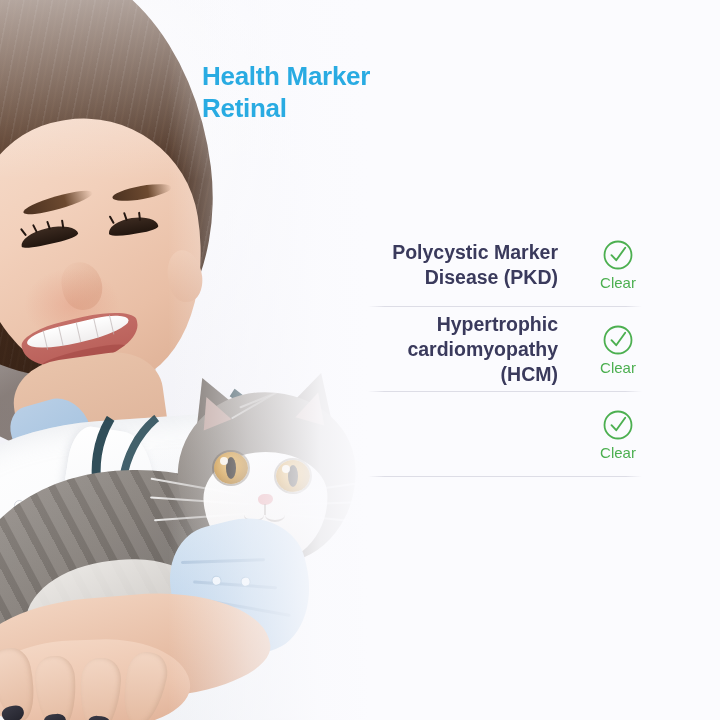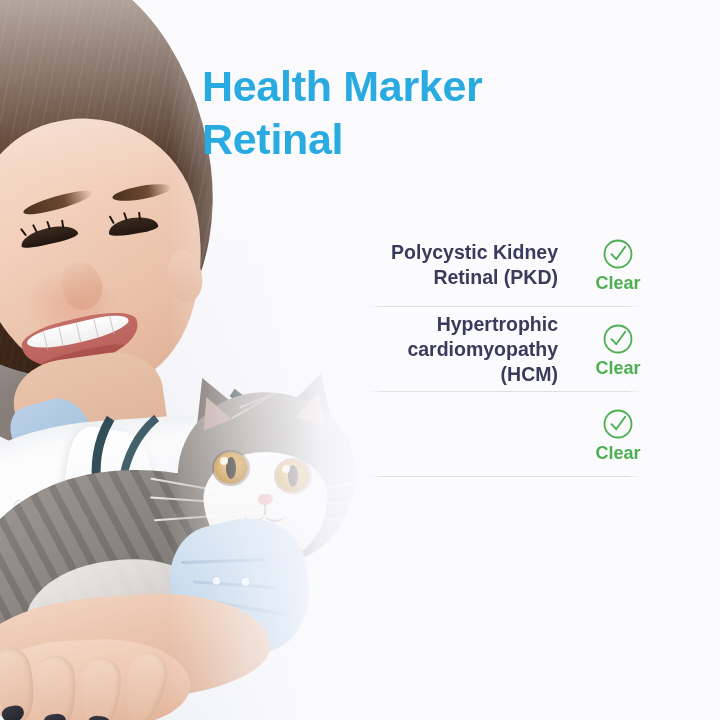"Health Marker" .title { font-size: 43px -> 26px }
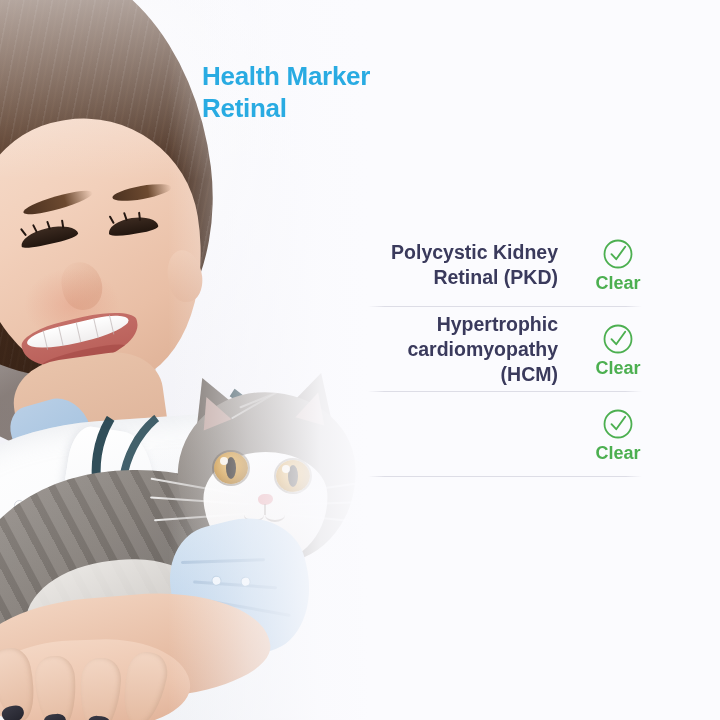"Polycystic Kidney Retinal (PKD)" div.marker-label { text: Kidney Retinal -> Marker Disease }
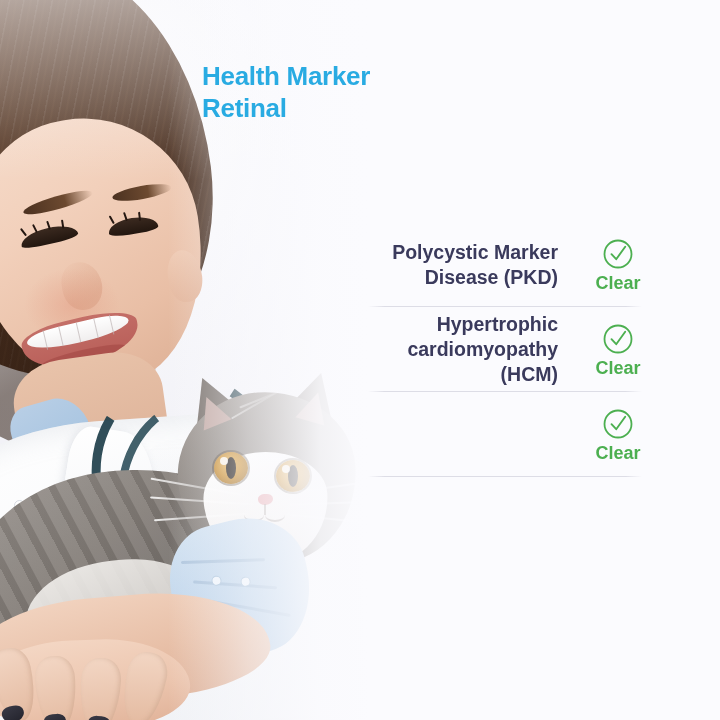"Clear" .status-text { font-size: 18px -> 15px; font-weight: 700 -> 400 }
